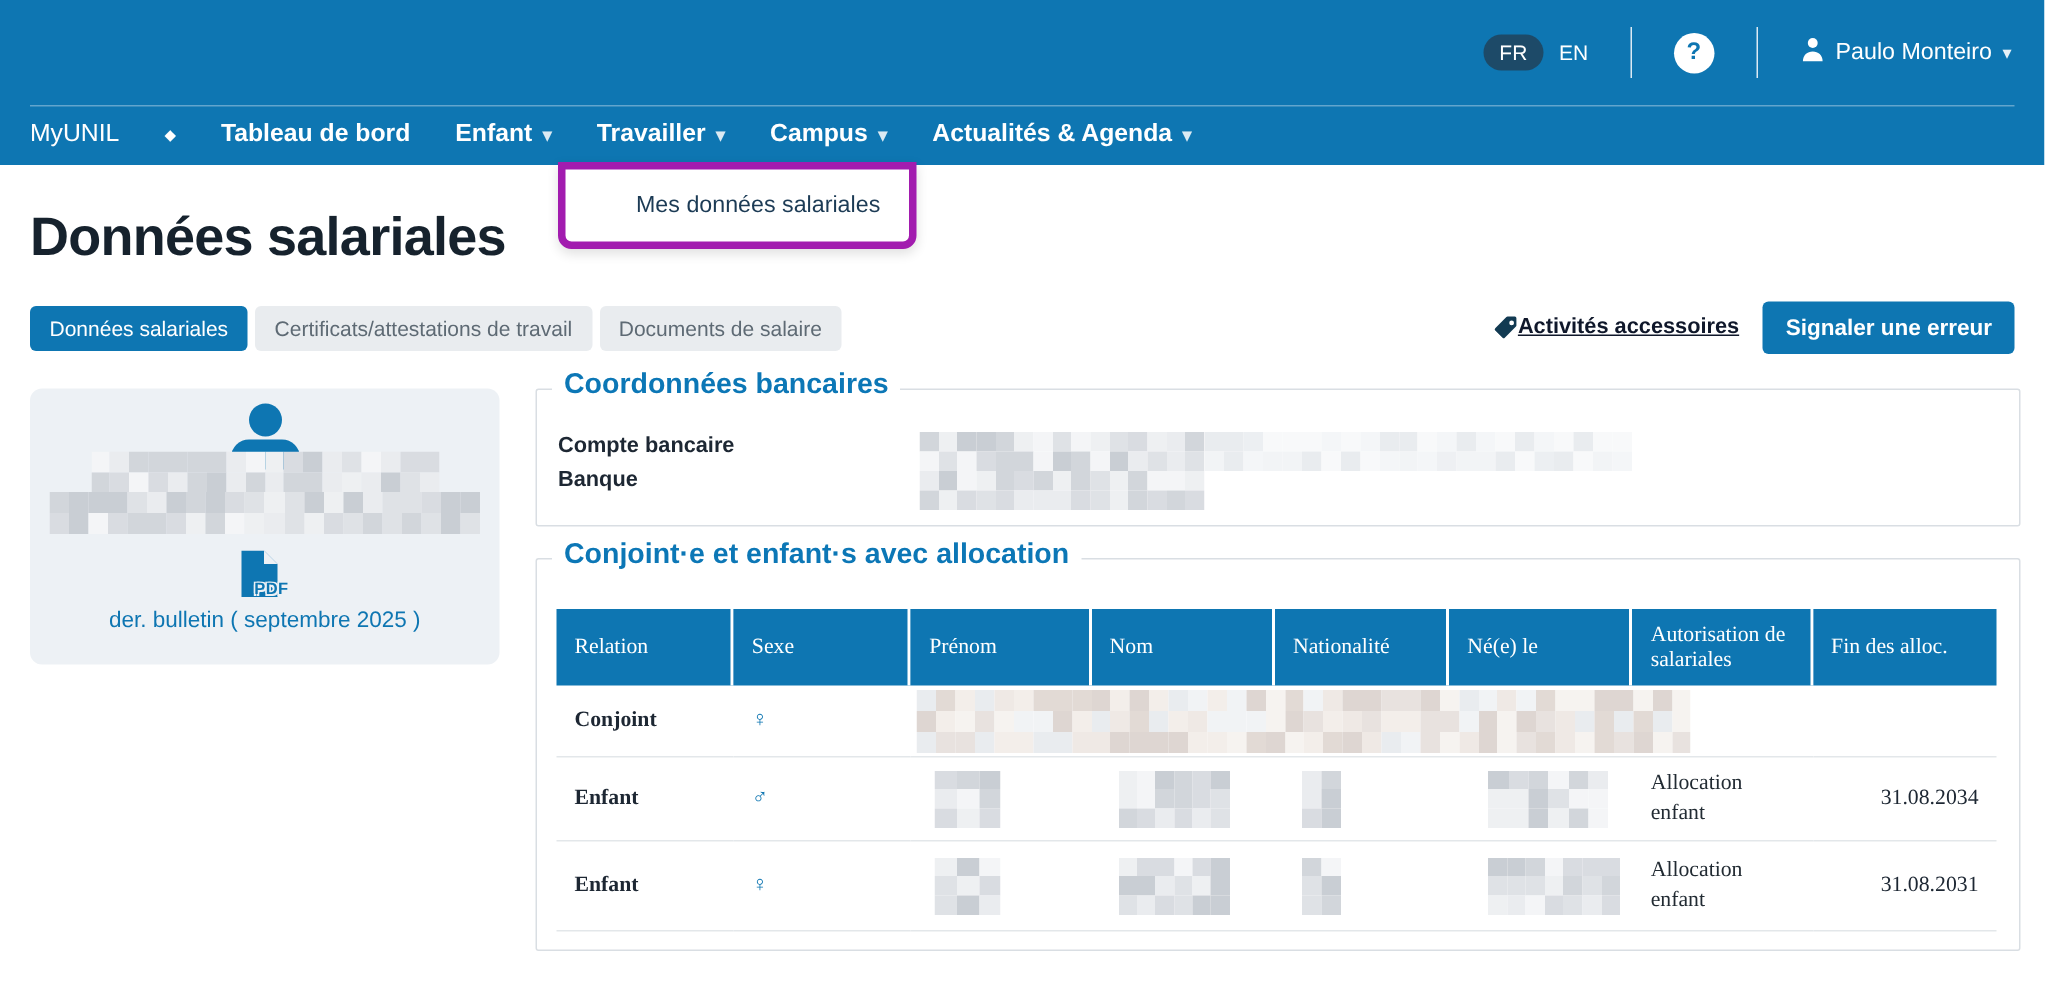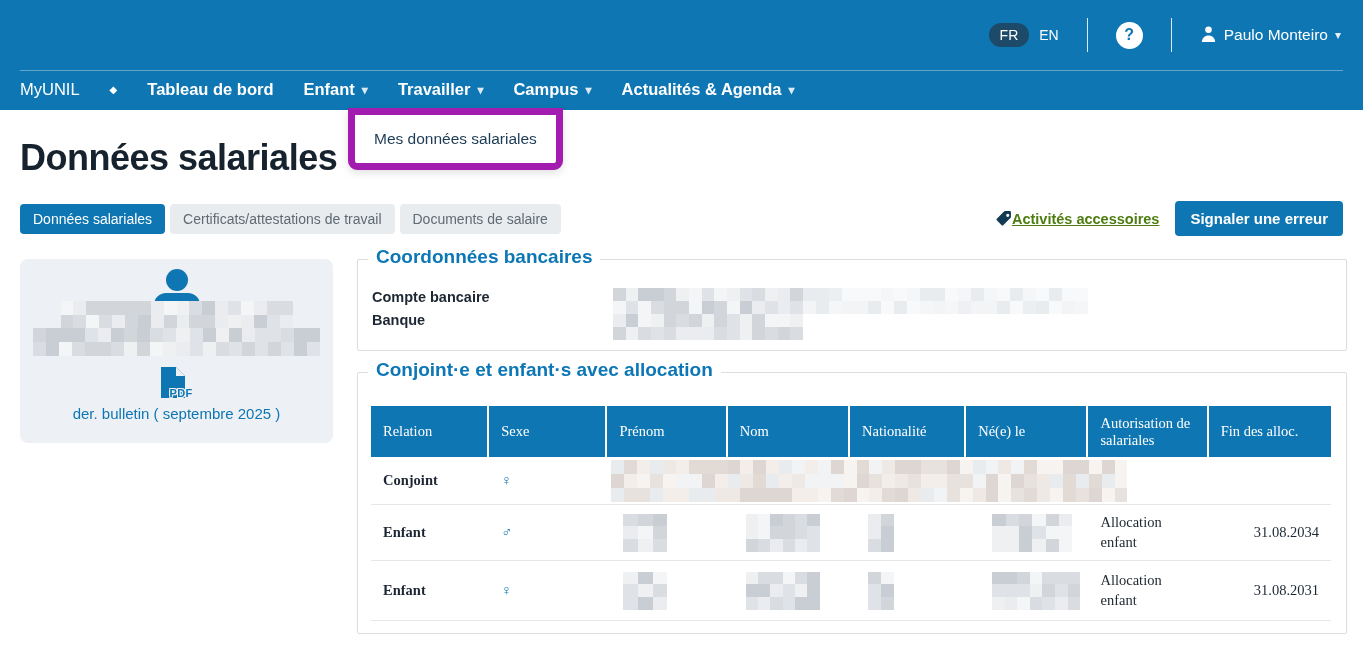"Mes données salariales" .dropdown { border: 7px solid #a21caf -> 5px solid #a21caf; left: 348px -> 372px; padding-left: none -> 28px }
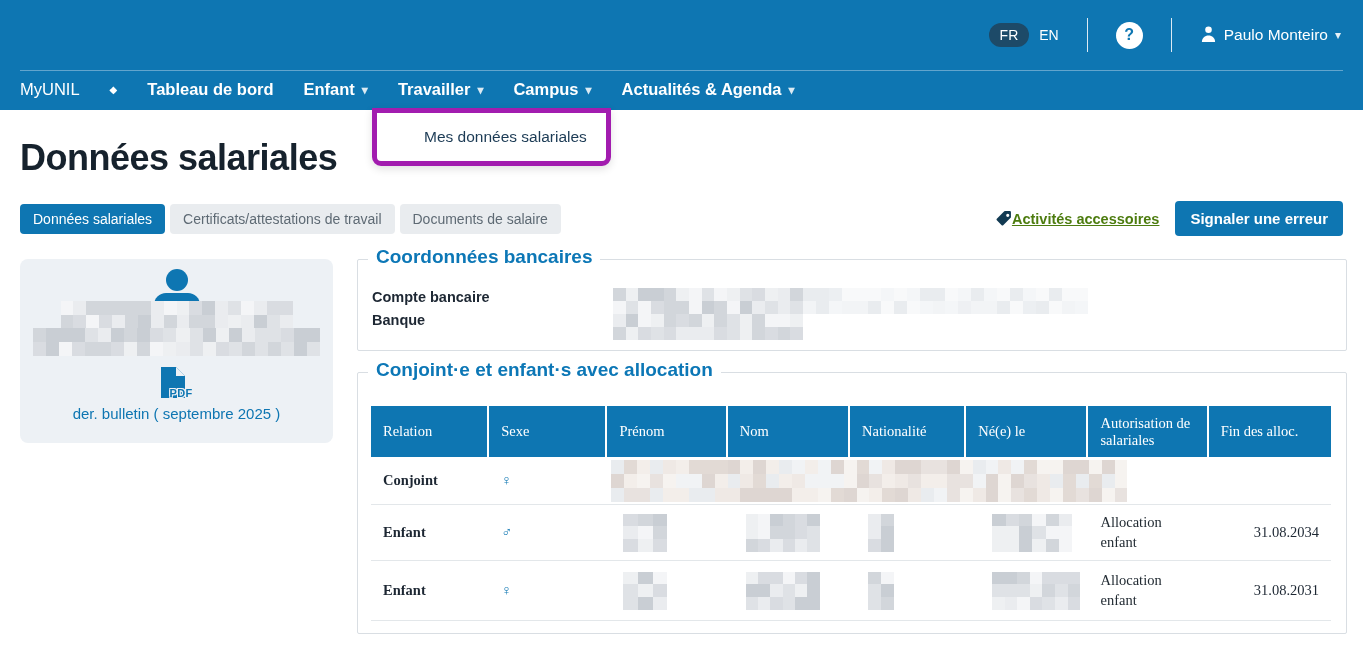"Activités accessoires" .acc-link { align-items: center -> flex-start; color: #4d7c0f -> #0f172a }
